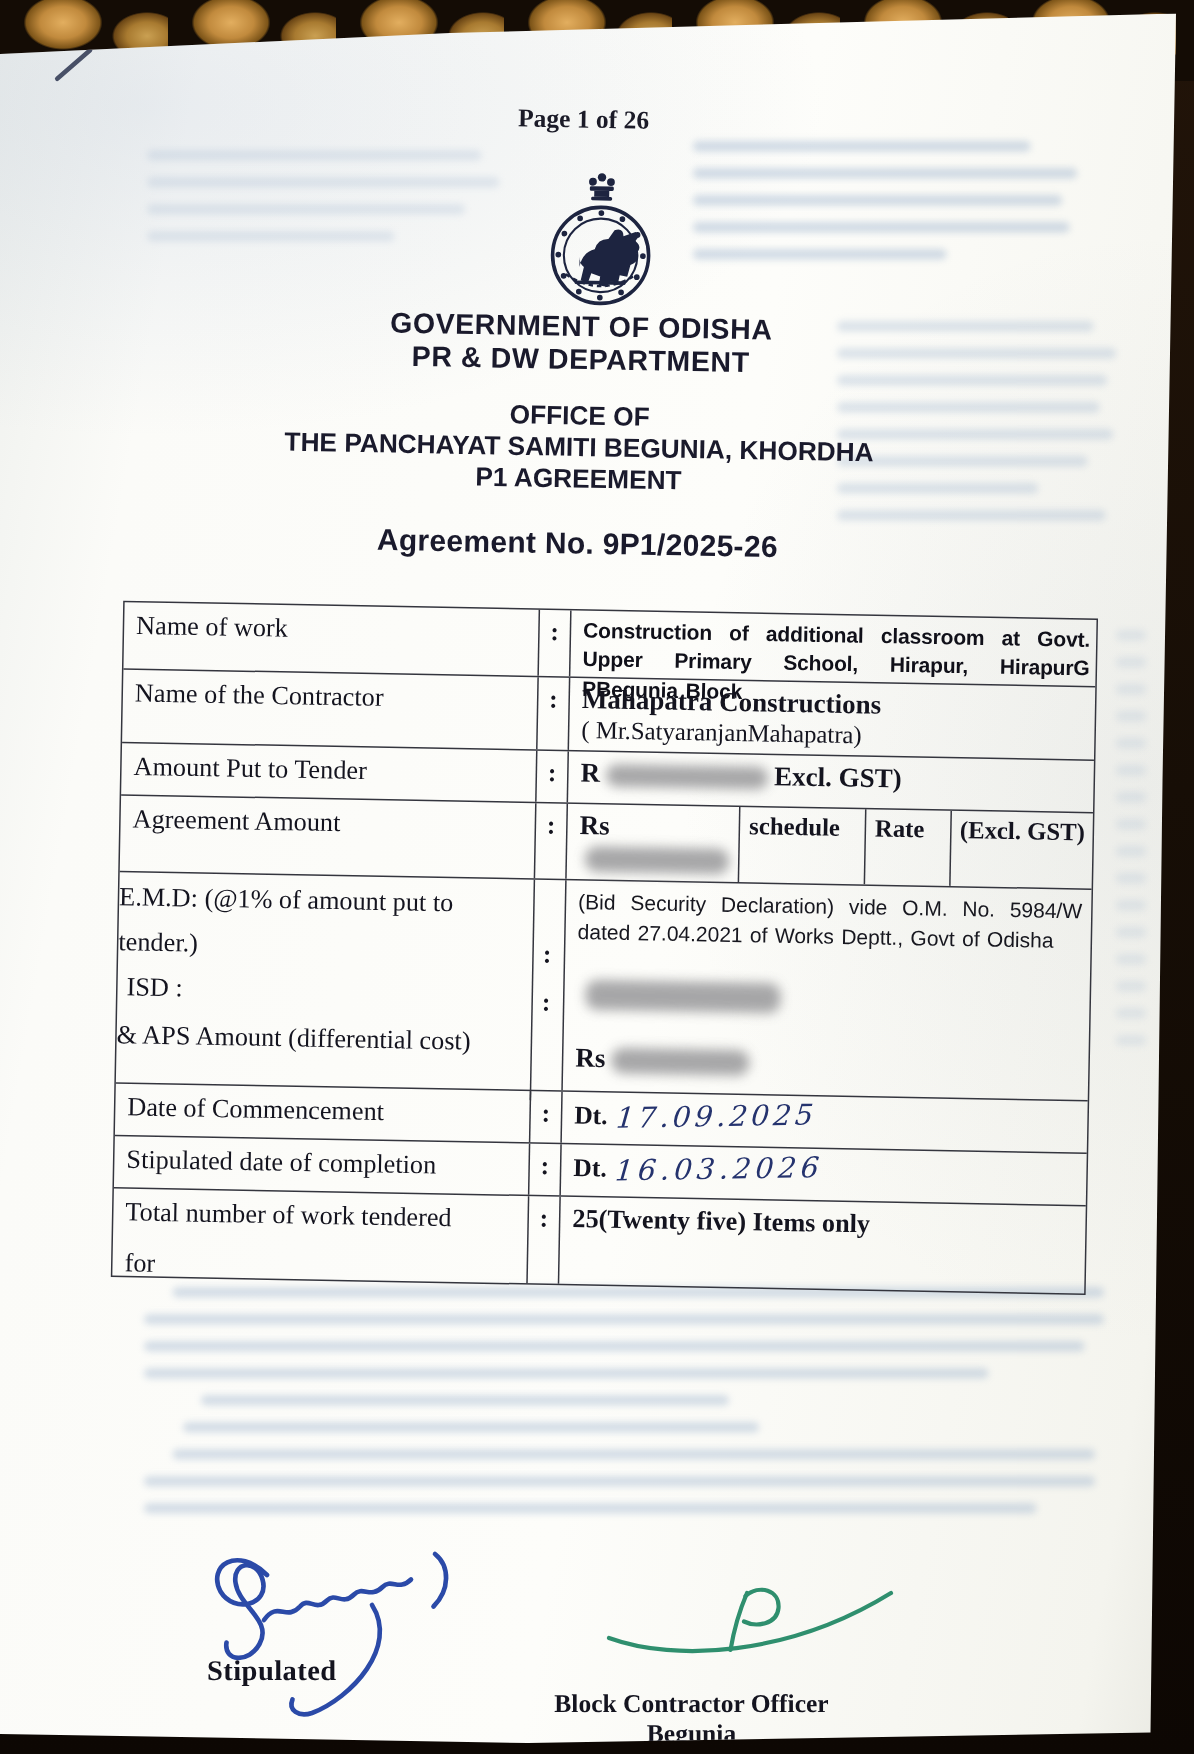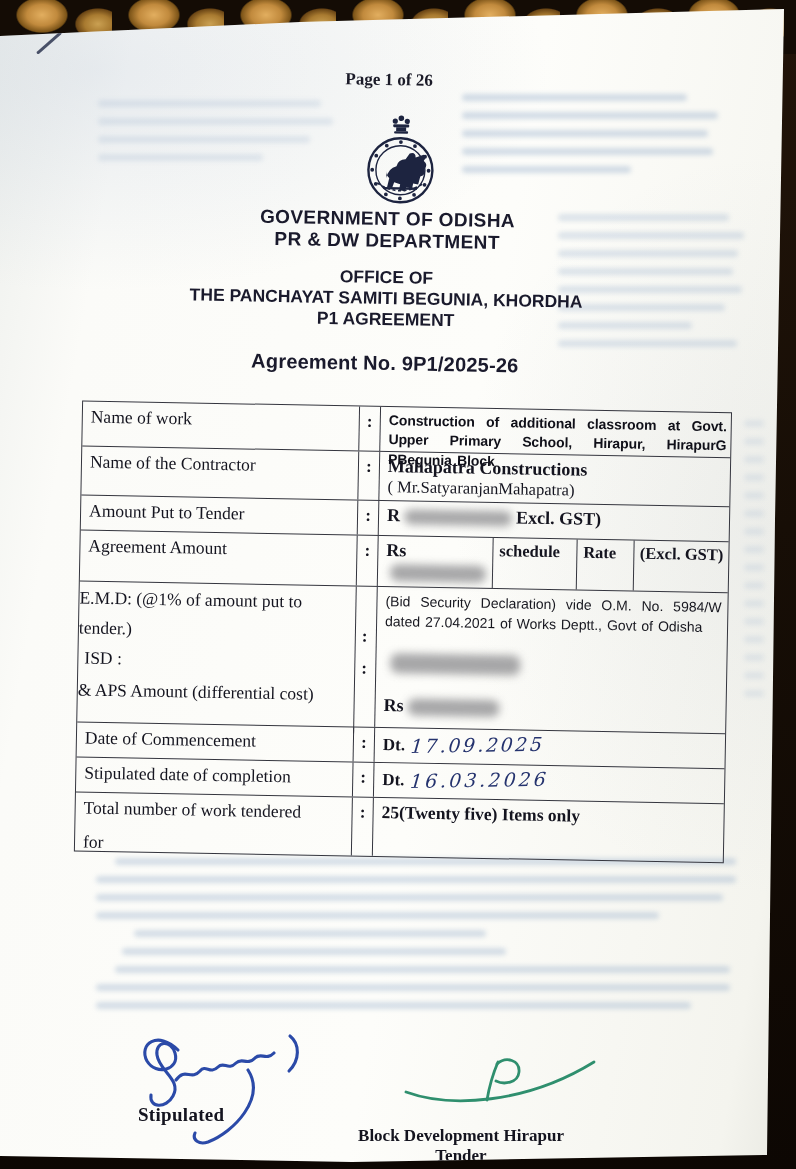"Block Development Hirapur" div { text: Development Hirapur -> Contractor Officer }
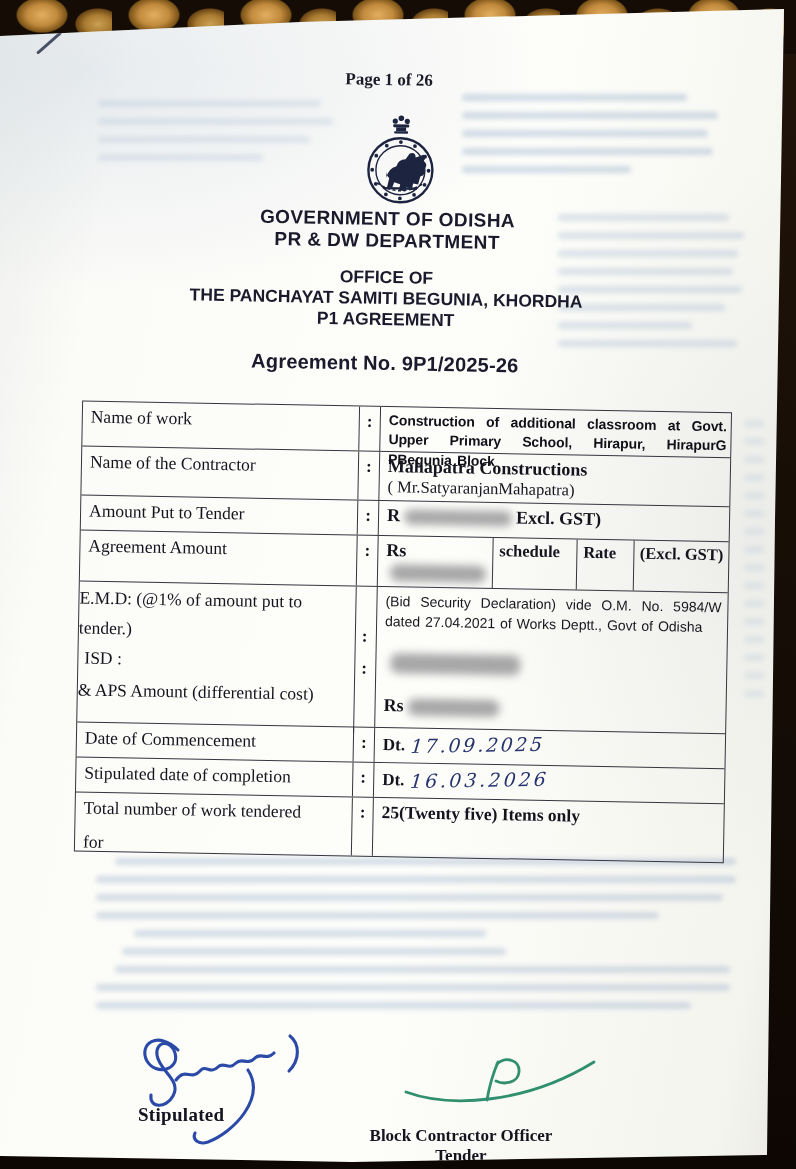"Tender" div { text: Tender -> Begunia }
